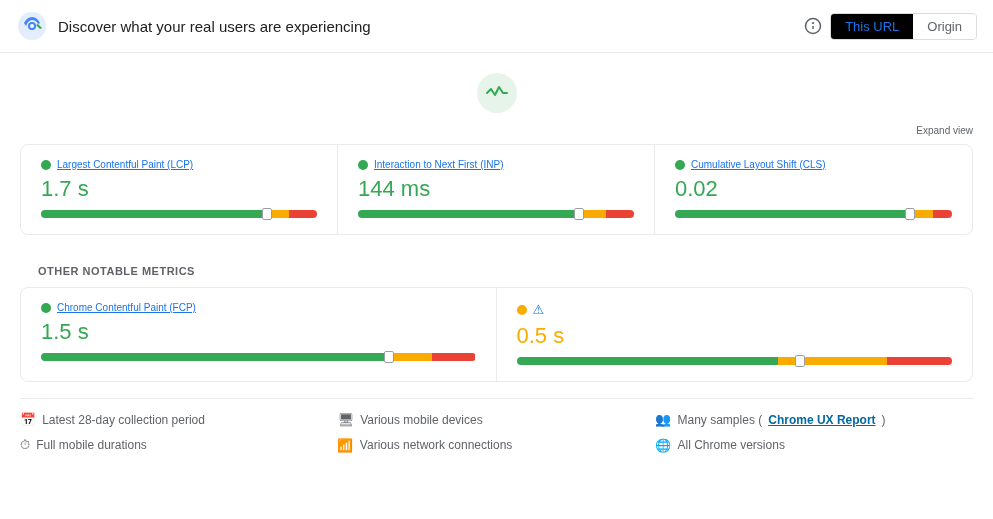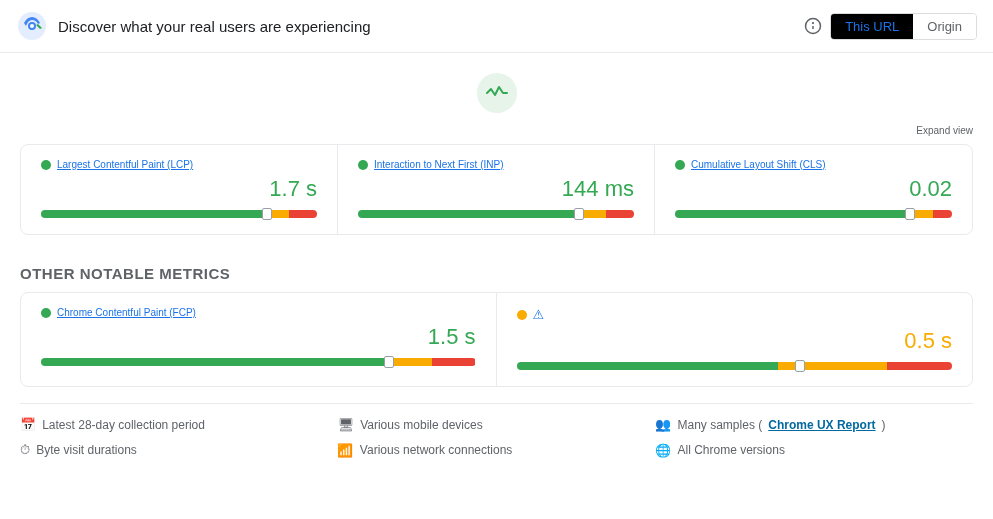"1.7 s" .metric-value { text-align: right -> left }
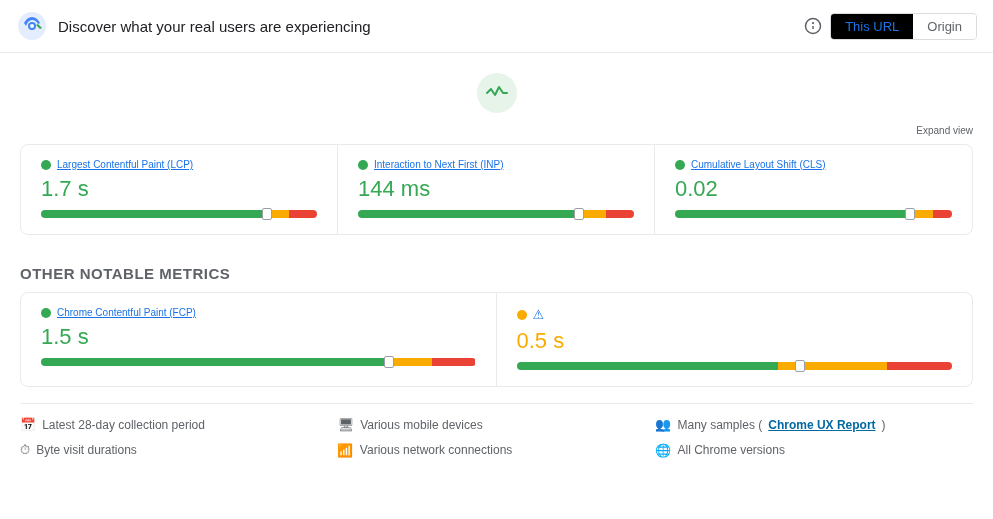"OTHER NOTABLE METRICS" .section-label { font-size: 15px -> 11px; margin-left: none -> 18px }
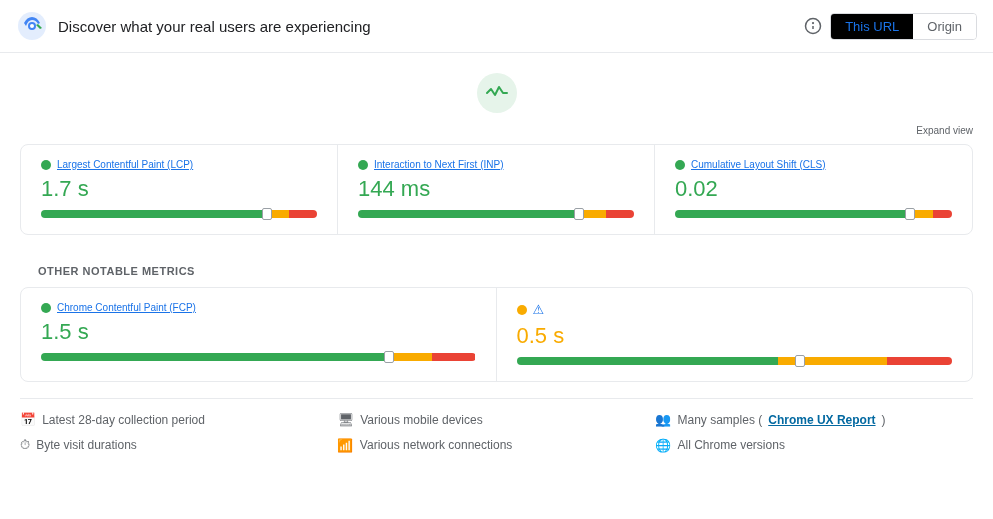"Byte visit durations" span { text: Byte visit -> Full mobile }
